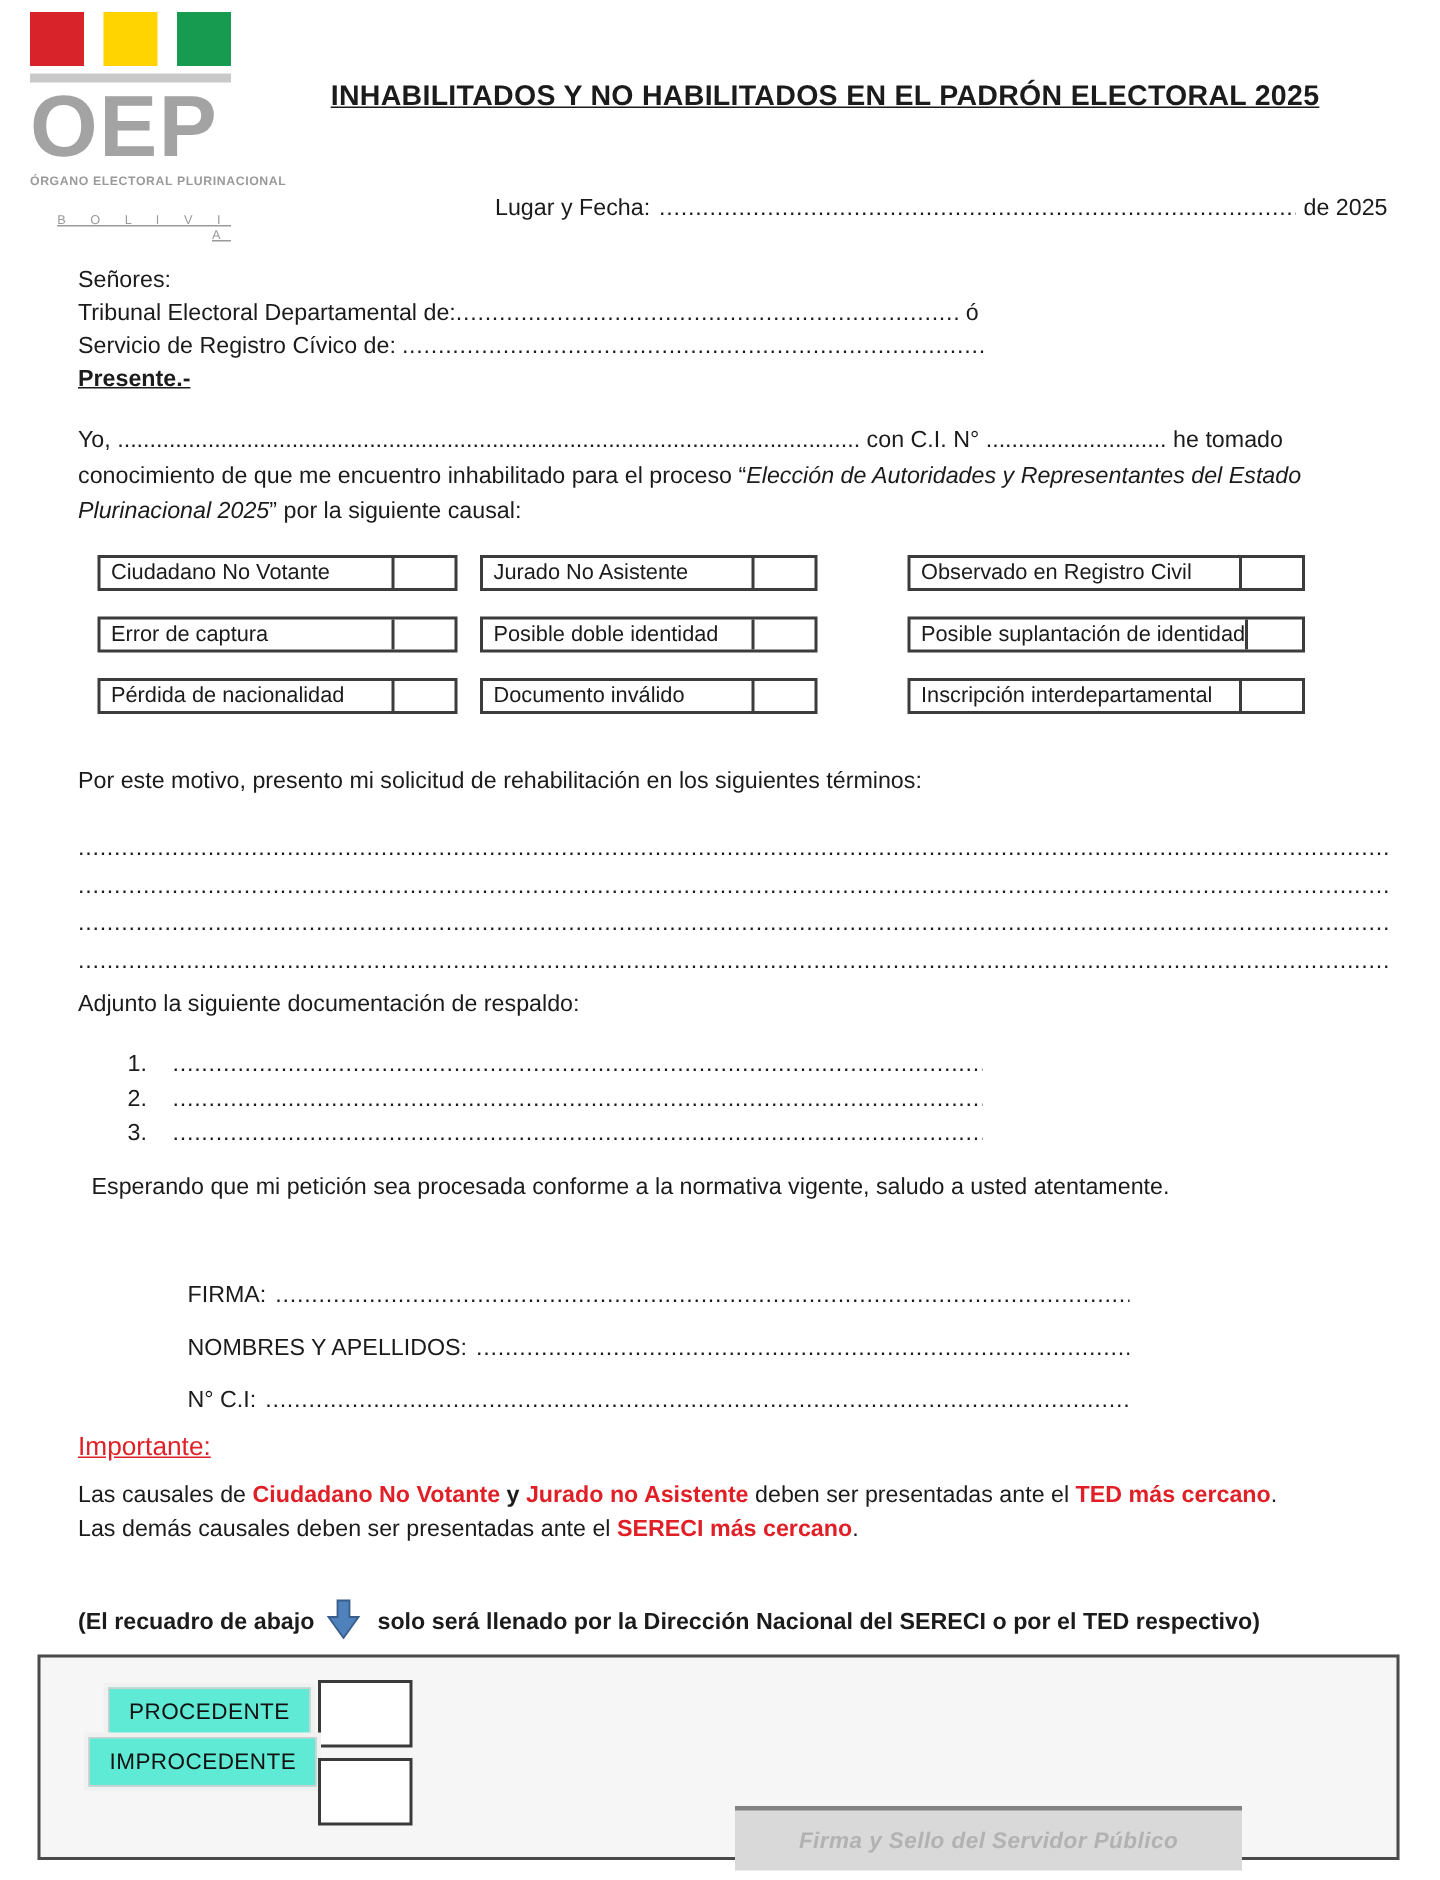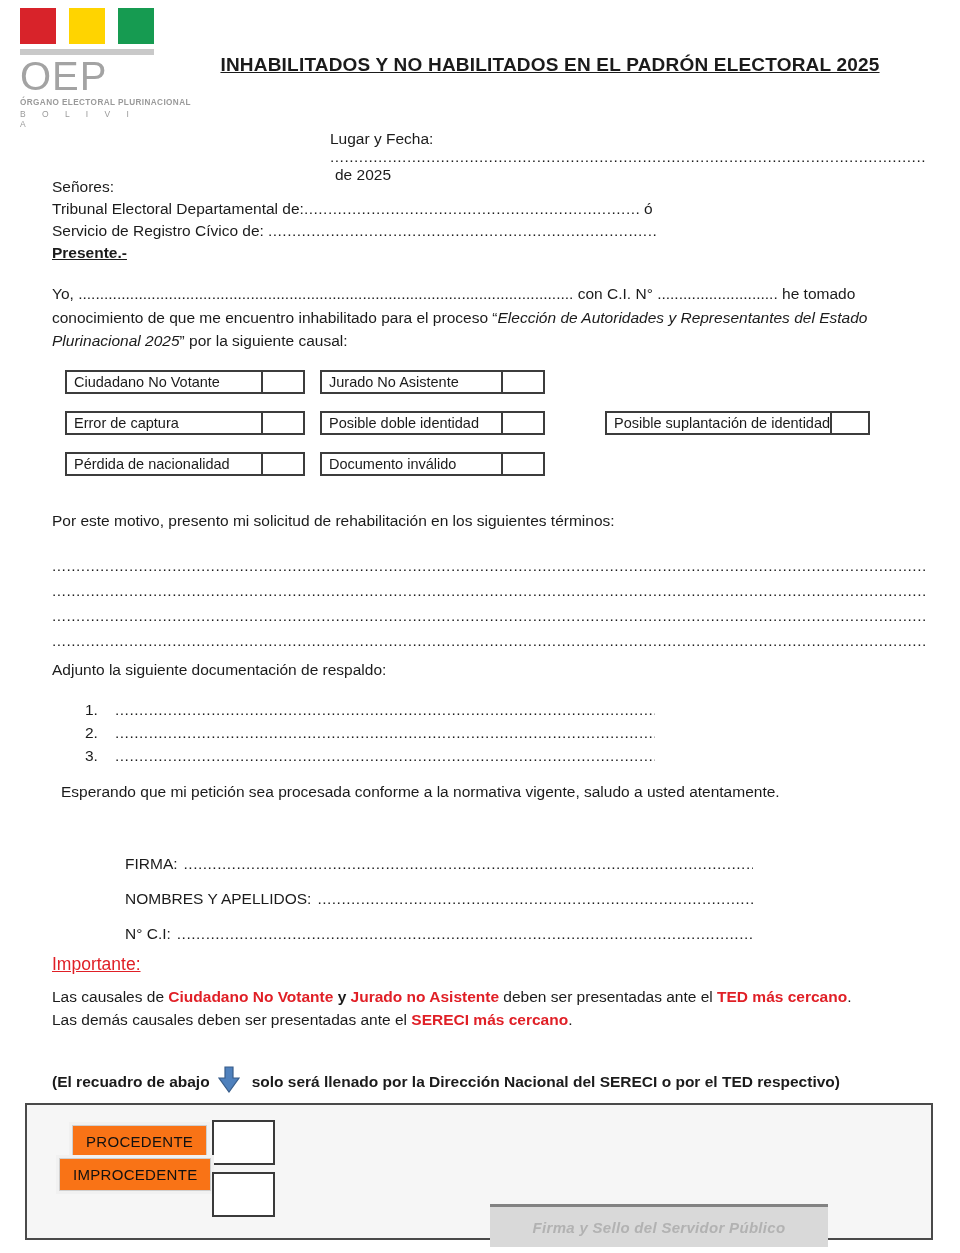"OEP" .oep { font-size: 40px -> 58px; font-weight: normal -> bold }
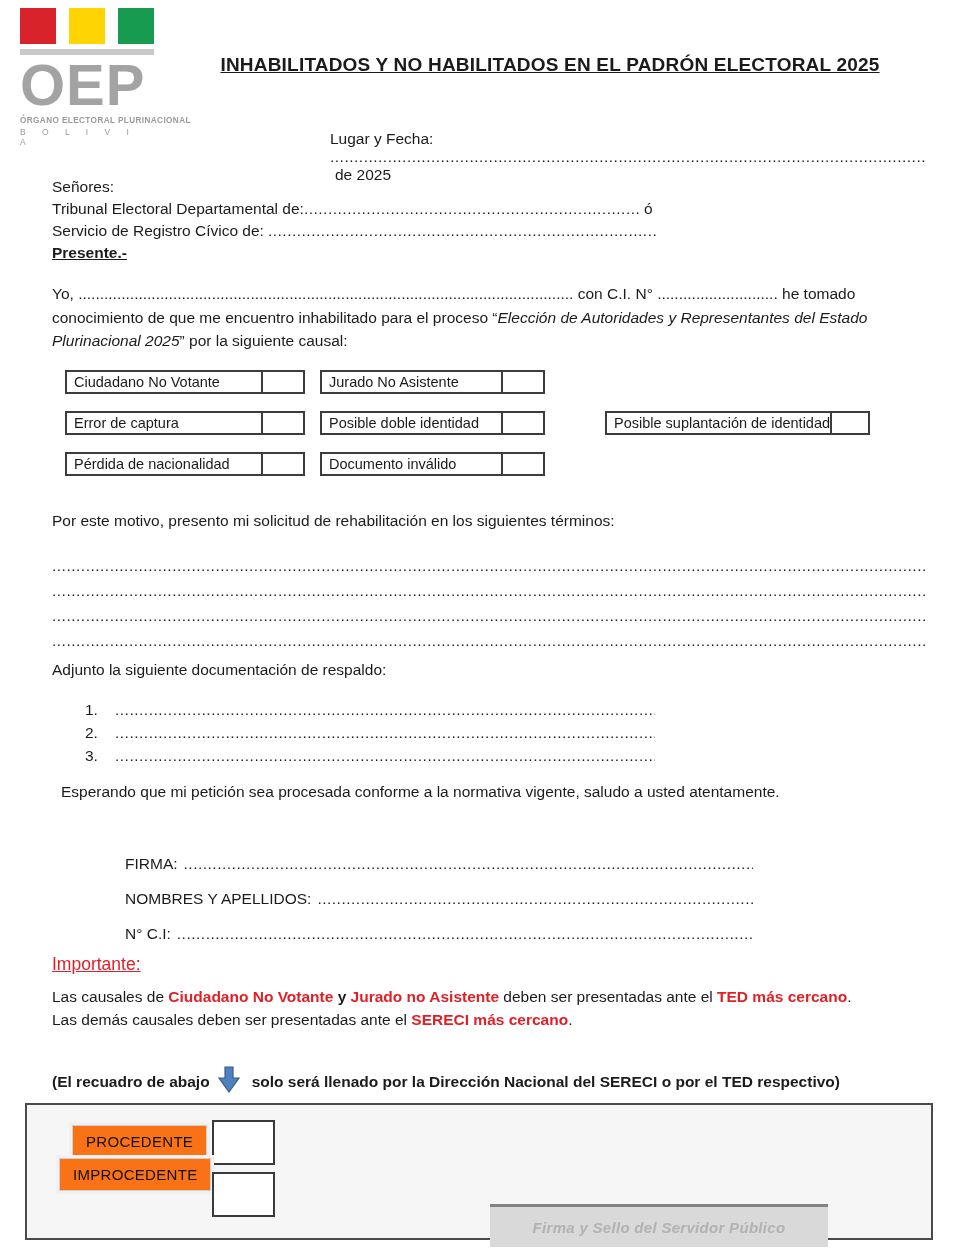"B O L I V" .bolivia-line { margin-top: 2px -> 16px; text-align: left -> right; text-decoration: none -> underline }
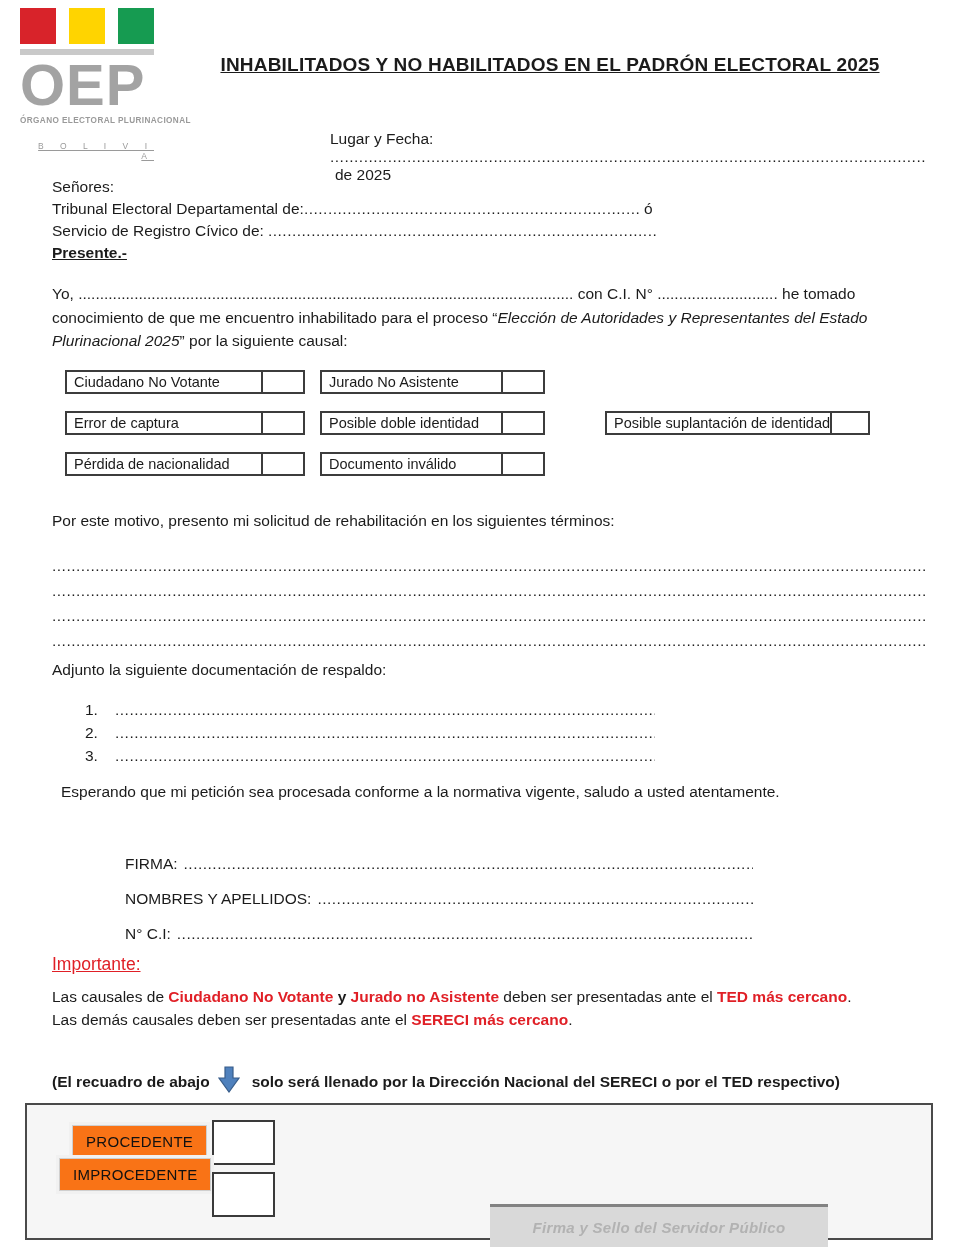"Lugar y Fecha:" .date-row { flex-direction: column -> none }
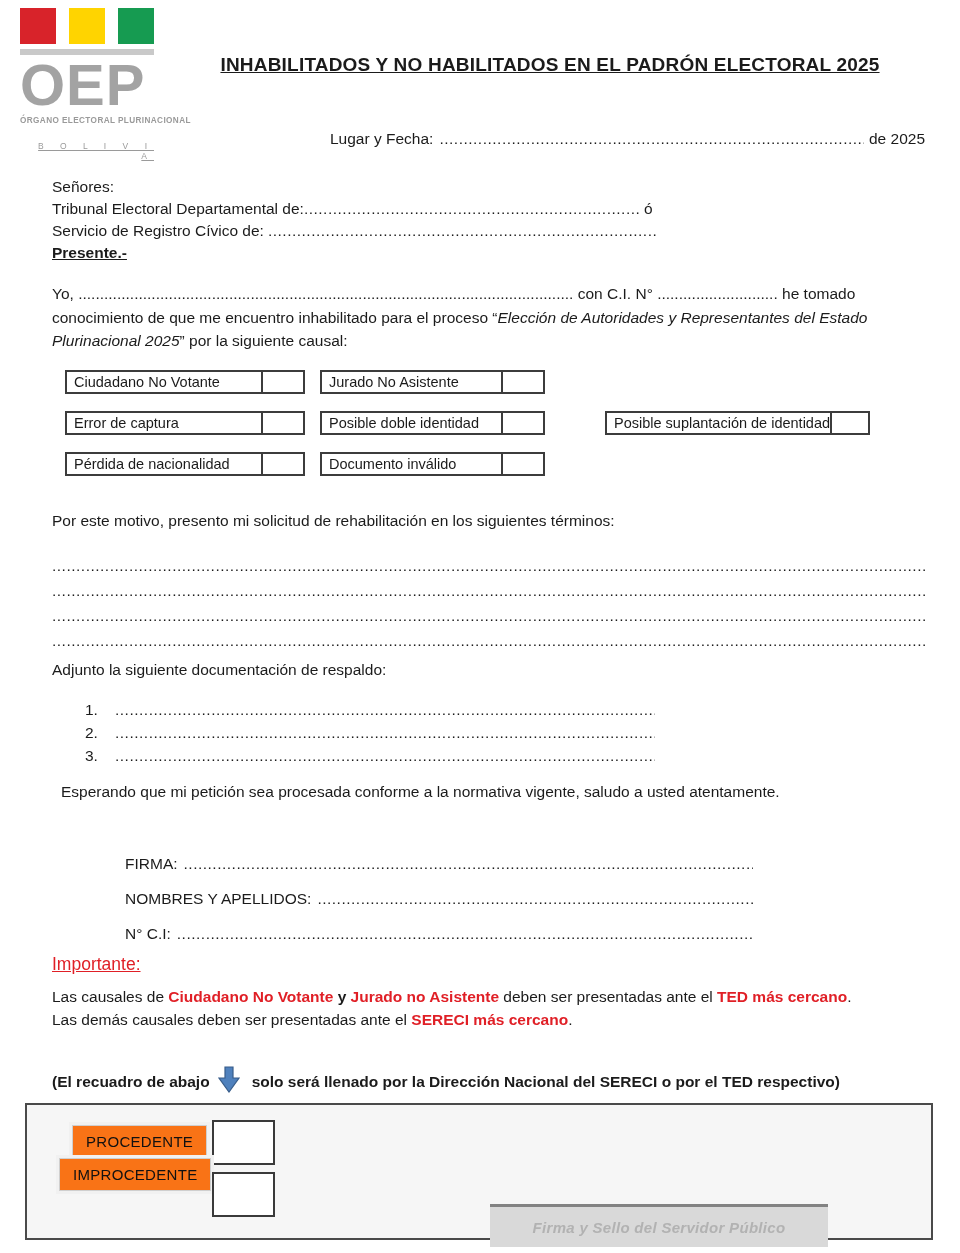"Observado en Registro Civil" div.causal { html: none -> <div> <span>Observado en Registro Civil</span> <div></div> </div> }
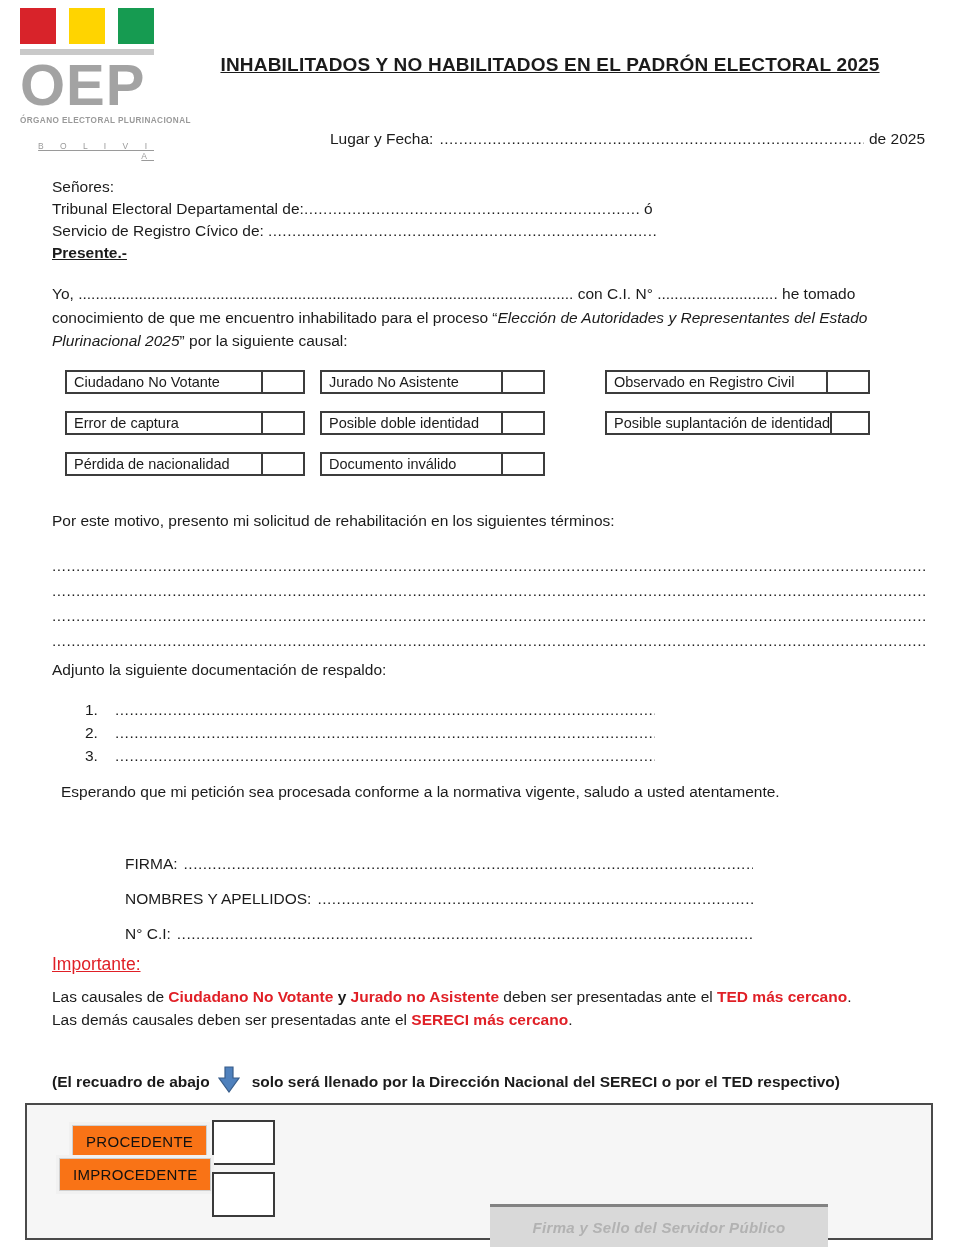"Inscripción interdepartamental" div.causal { html: none -> <div> <span>Inscripción interdepartamental</span> <div></div> </div> }
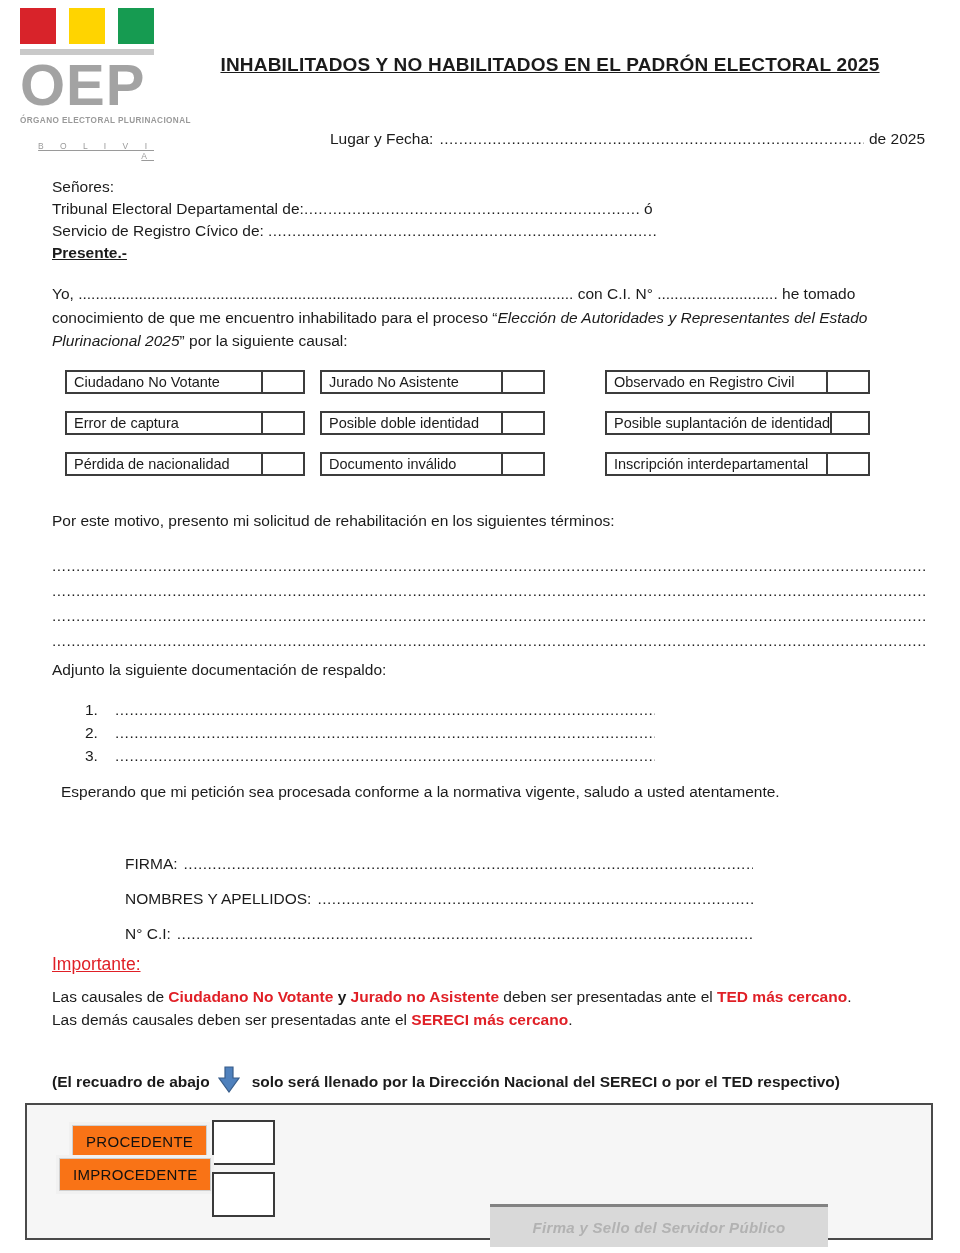"PROCEDENTE" .opt-btn { background: #f97316 -> #5eead4 }
